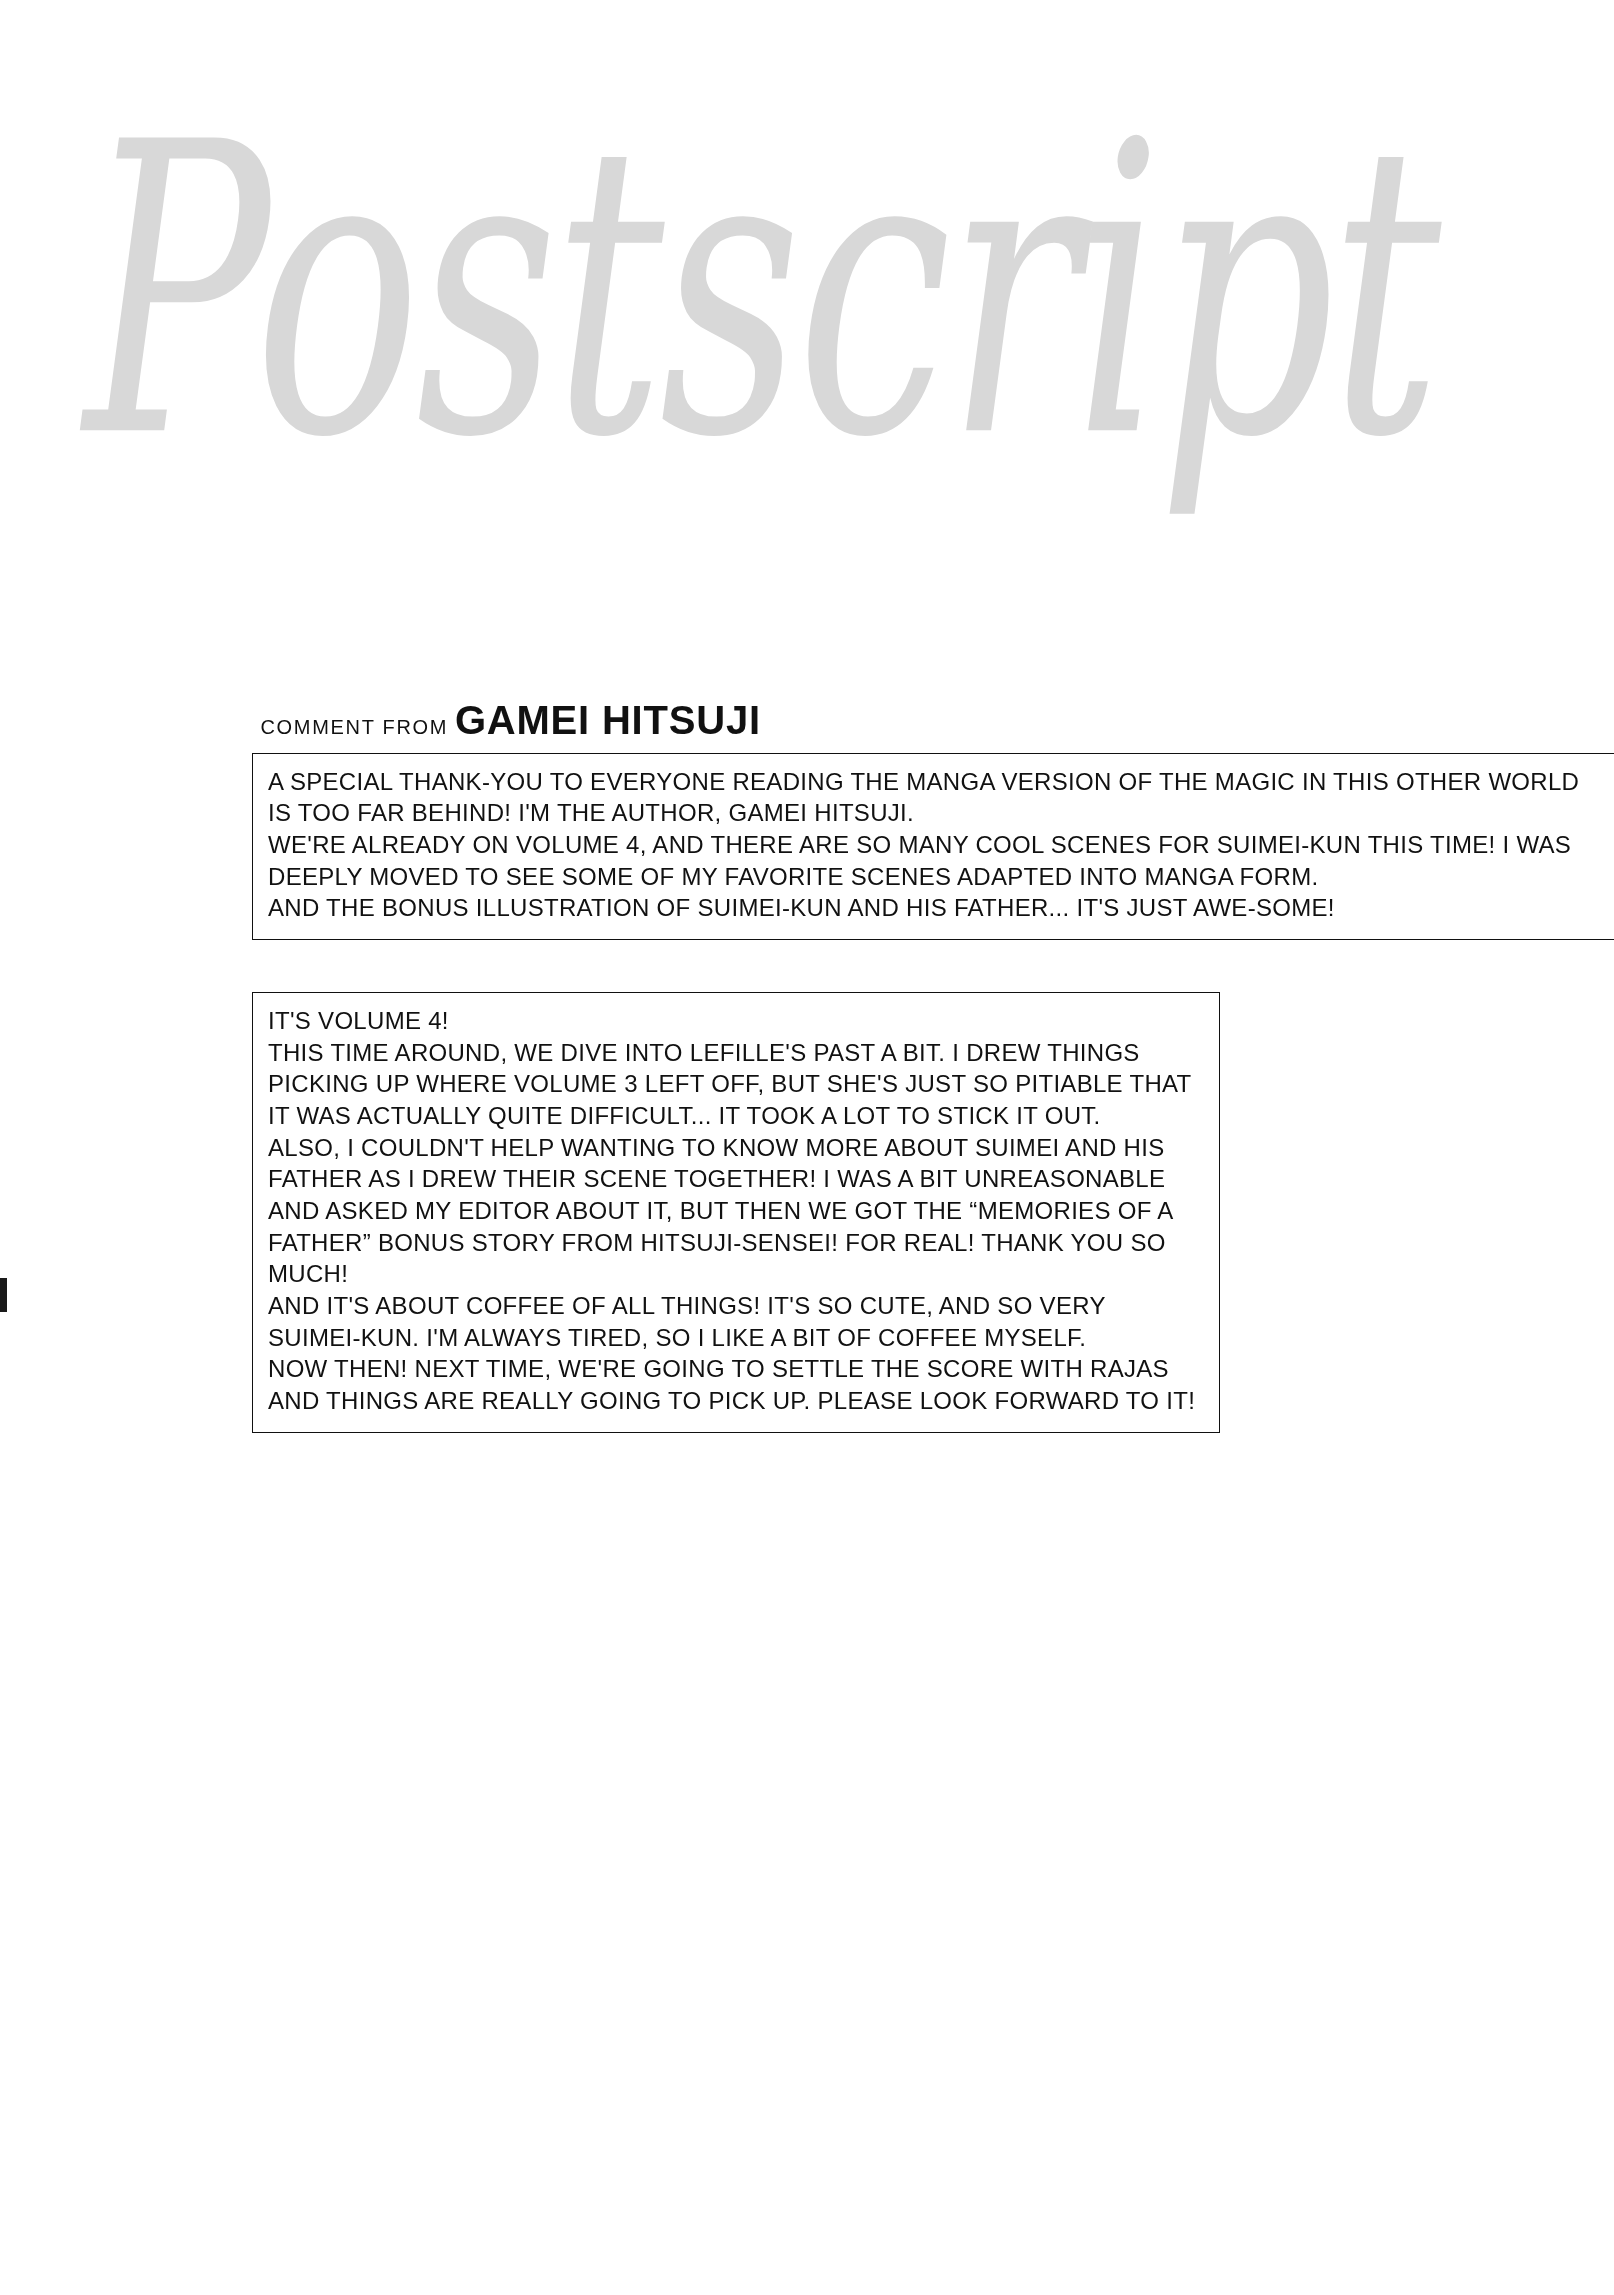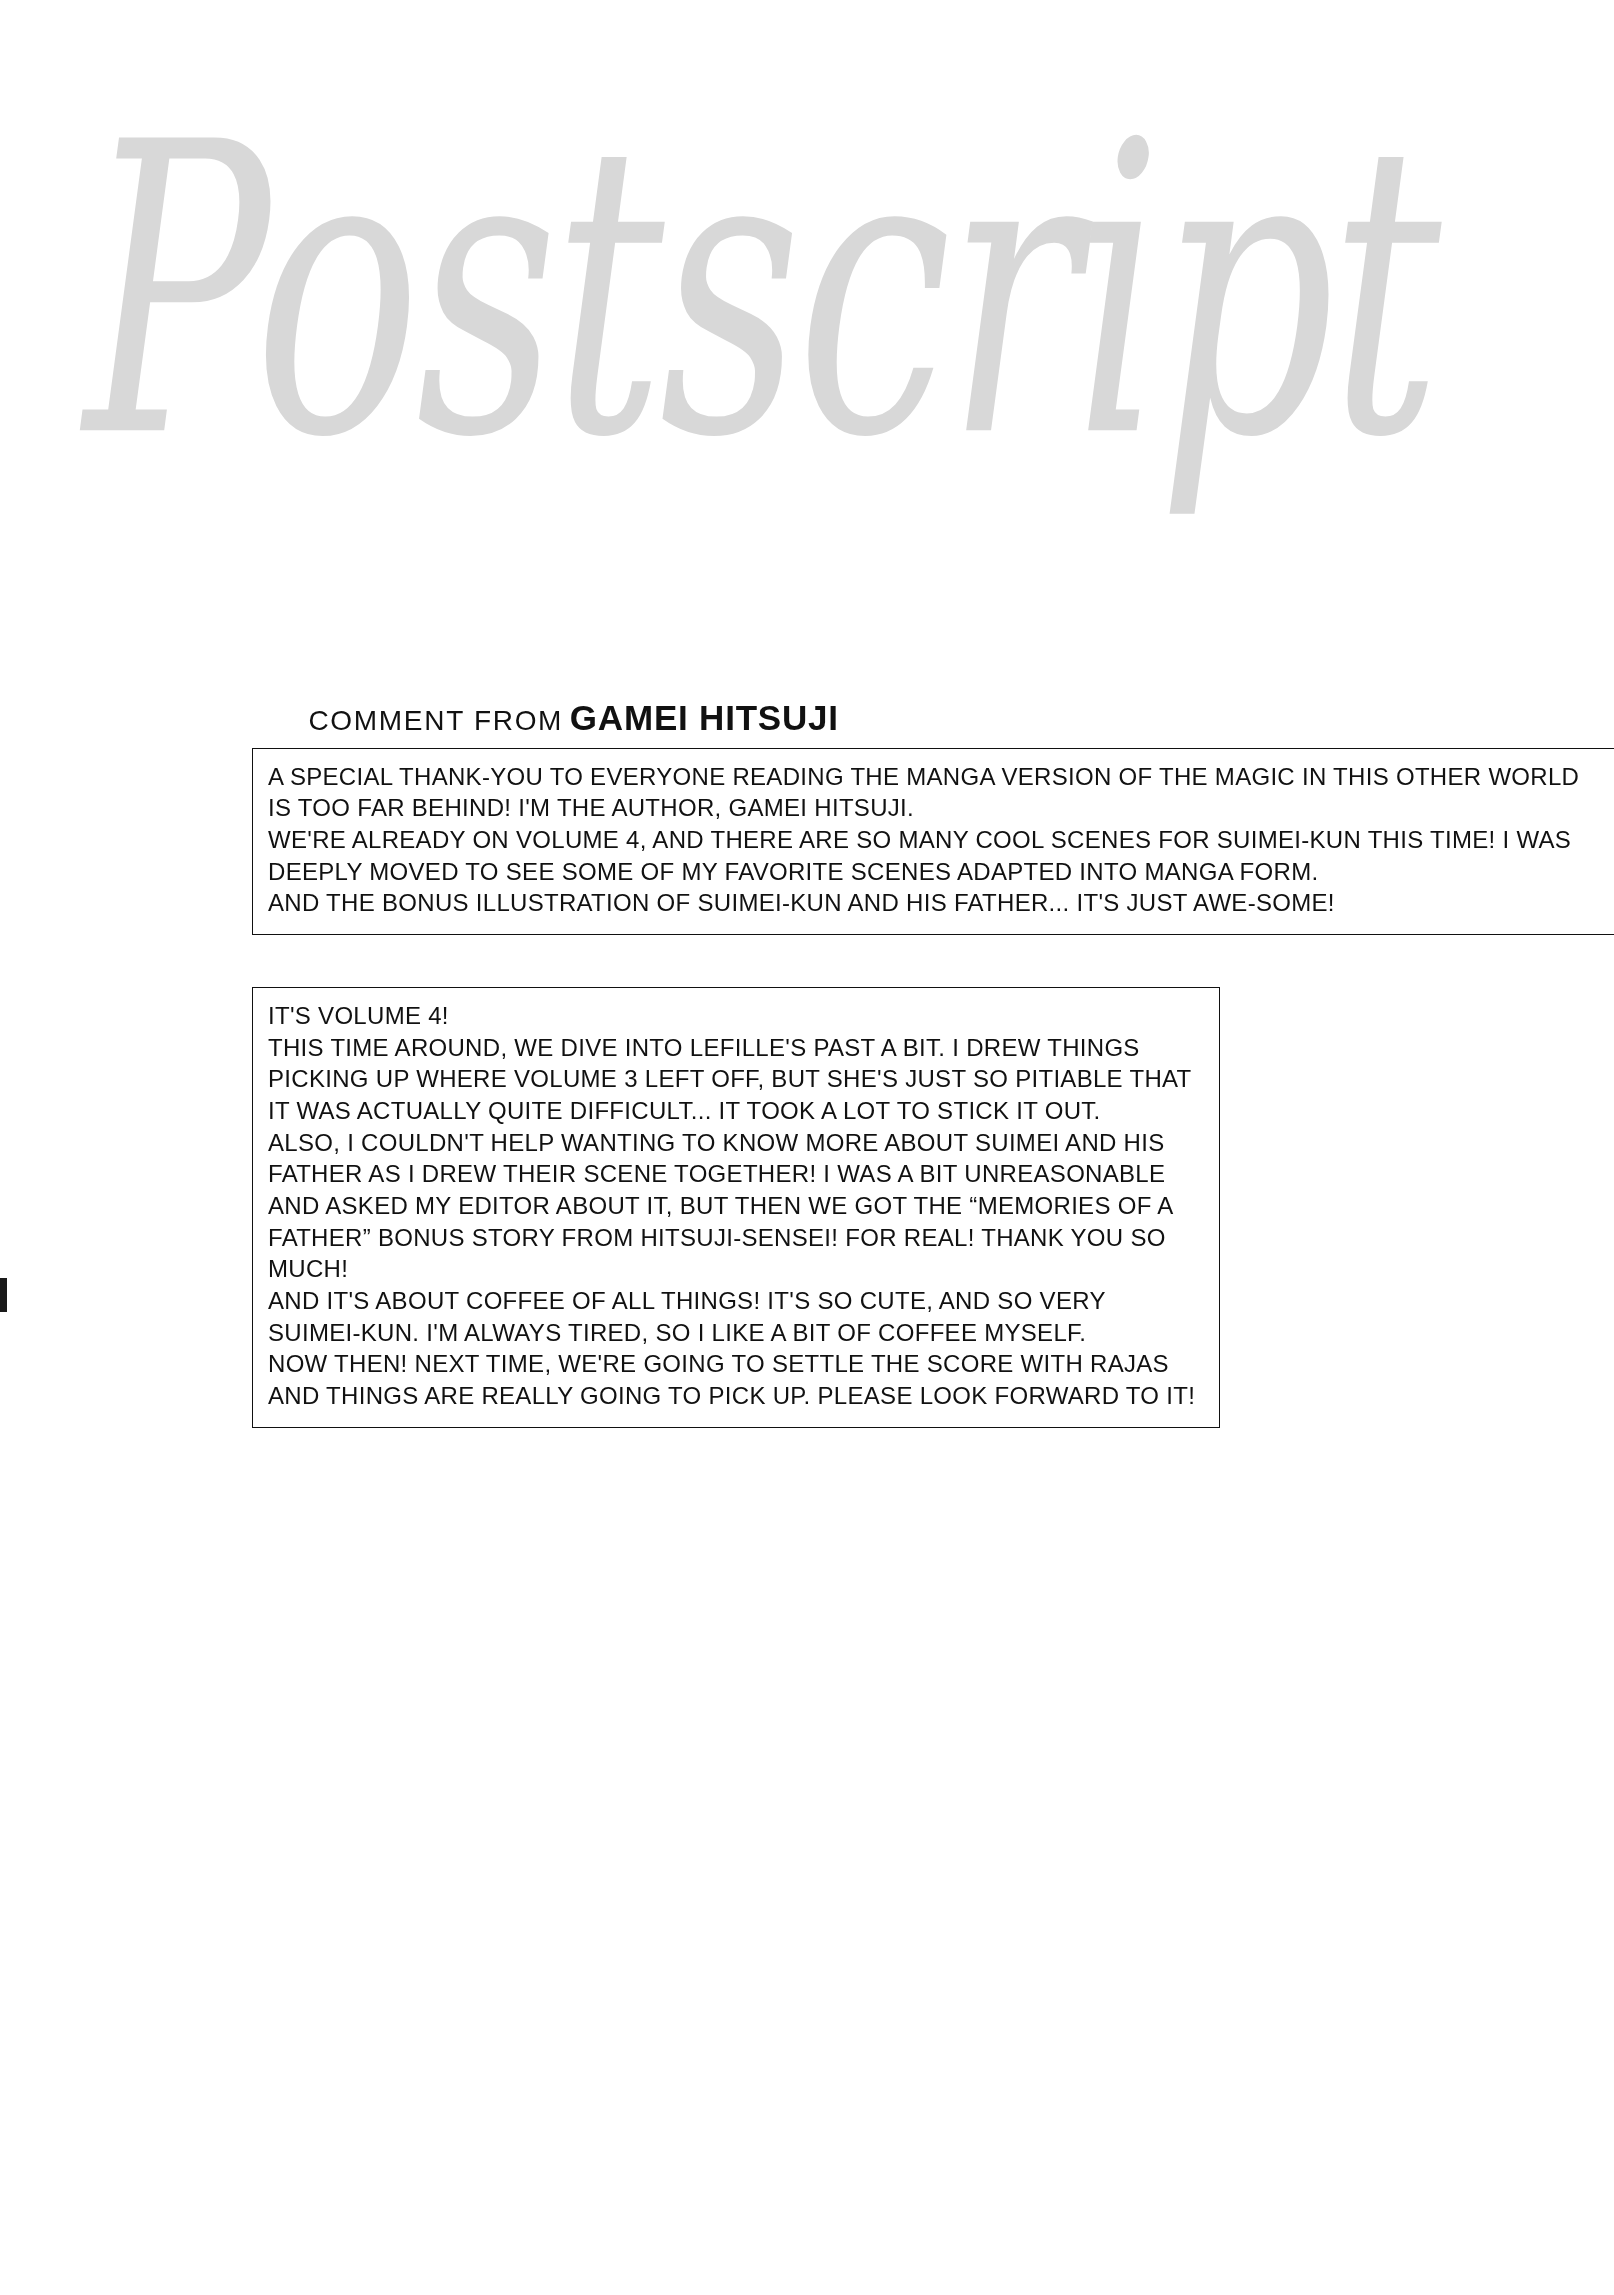"COMMENT FROM" .section-heading .label { font-size: 28px -> 20px; margin-left: 48px -> none }
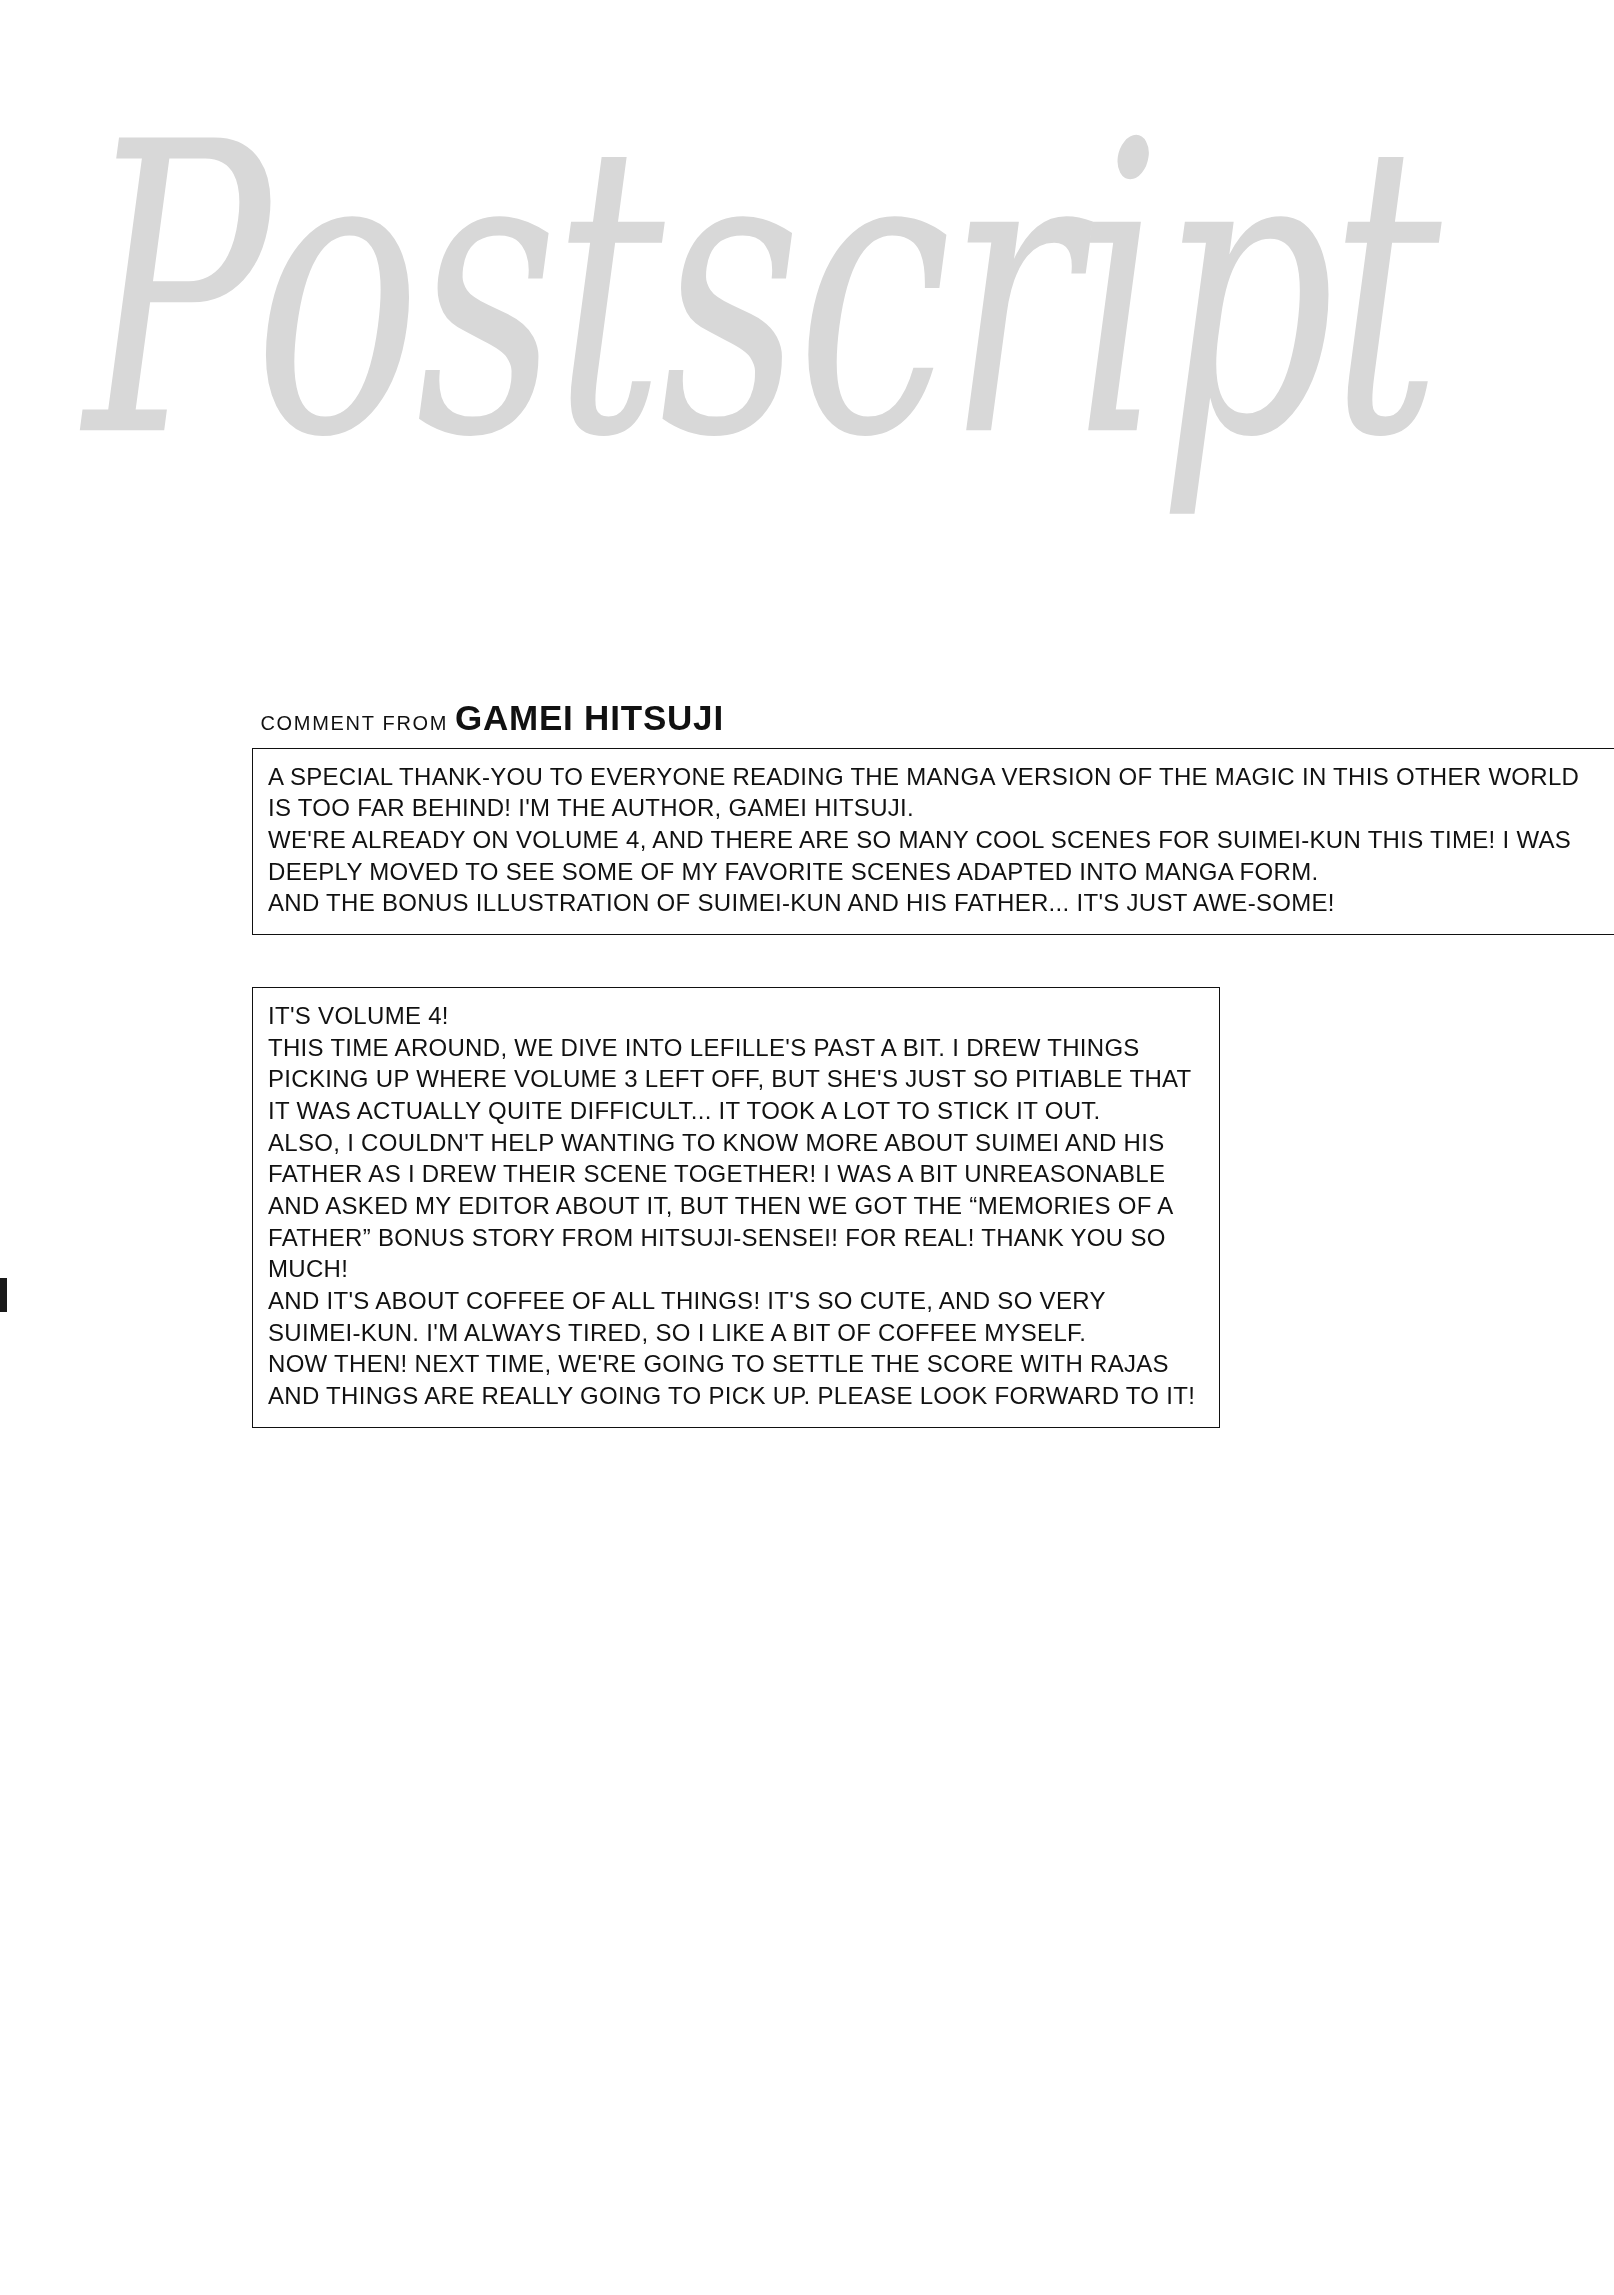"GAMEI HITSUJI" .section-heading .name { font-size: 35px -> 40px }
